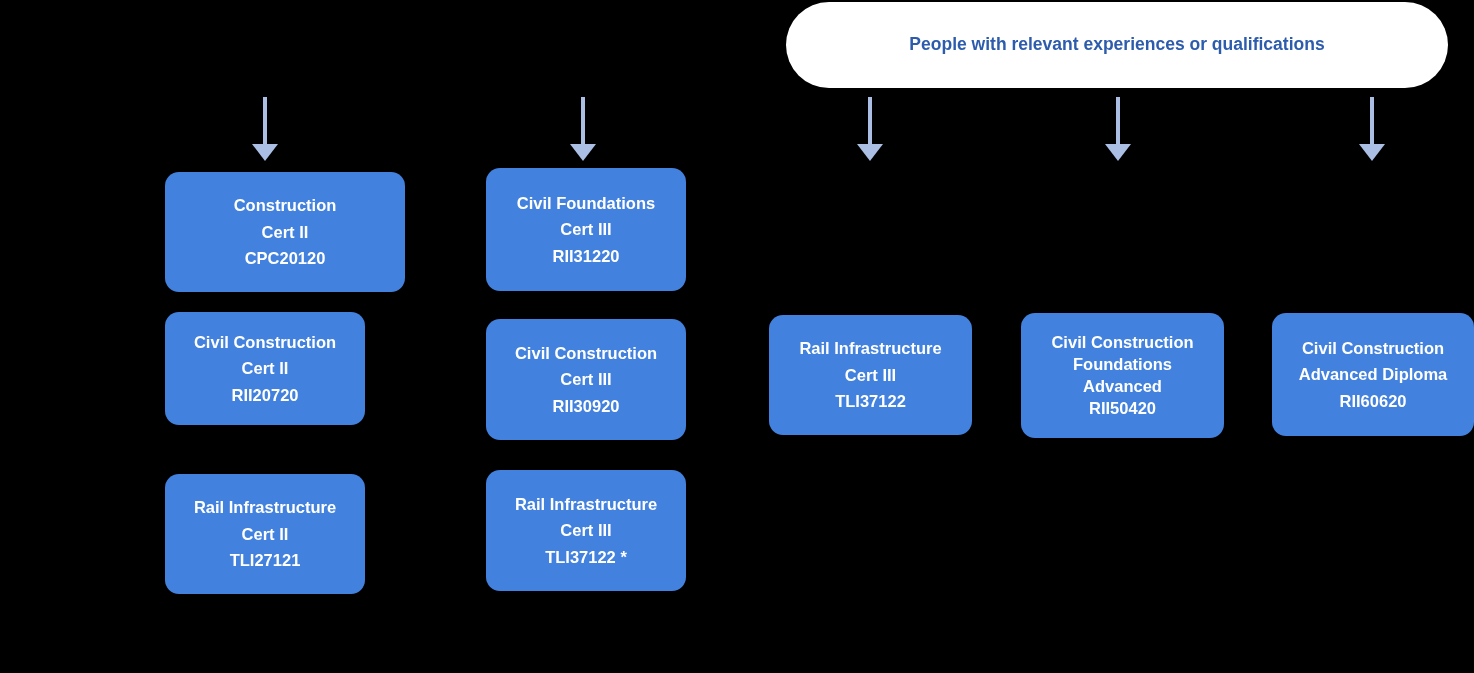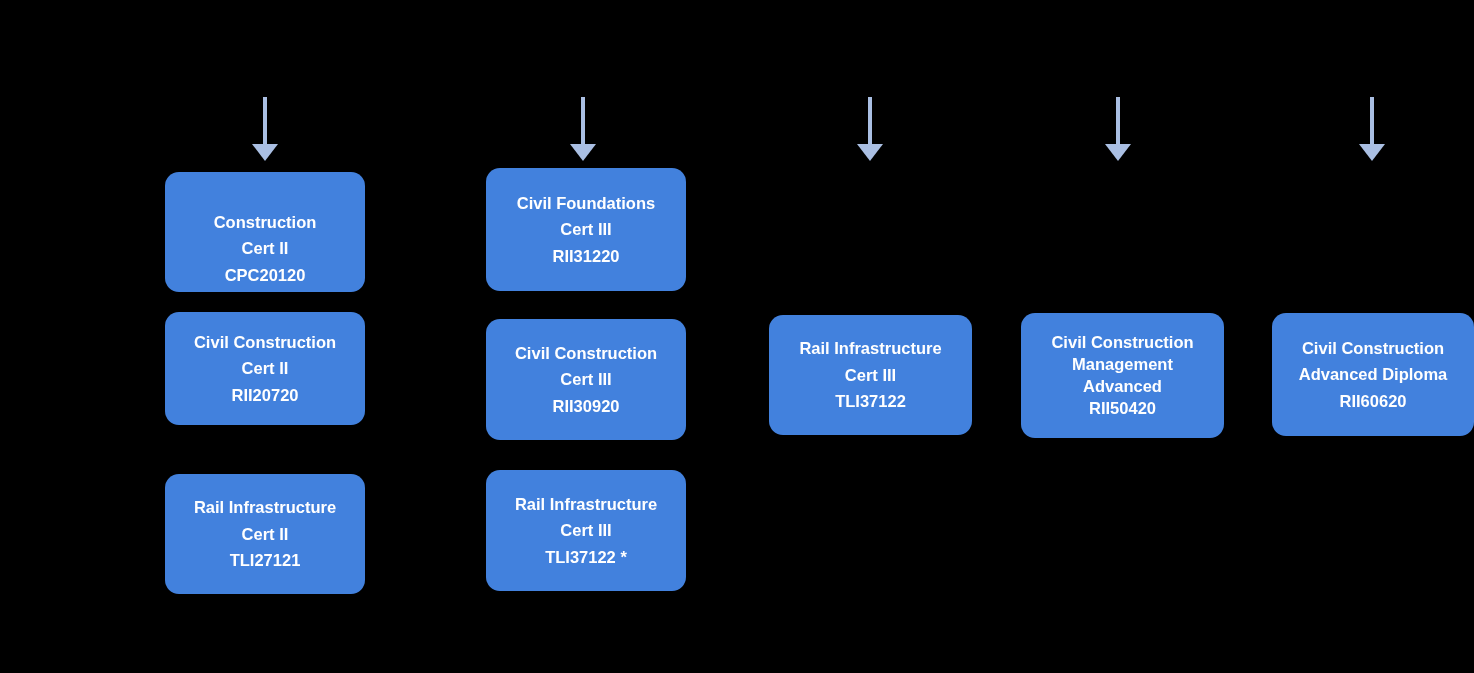"People with relevant experiences or" div.pill { html: none -> <div> <span> <span>People with relevant experiences or qualifications</span> </span> </div> }
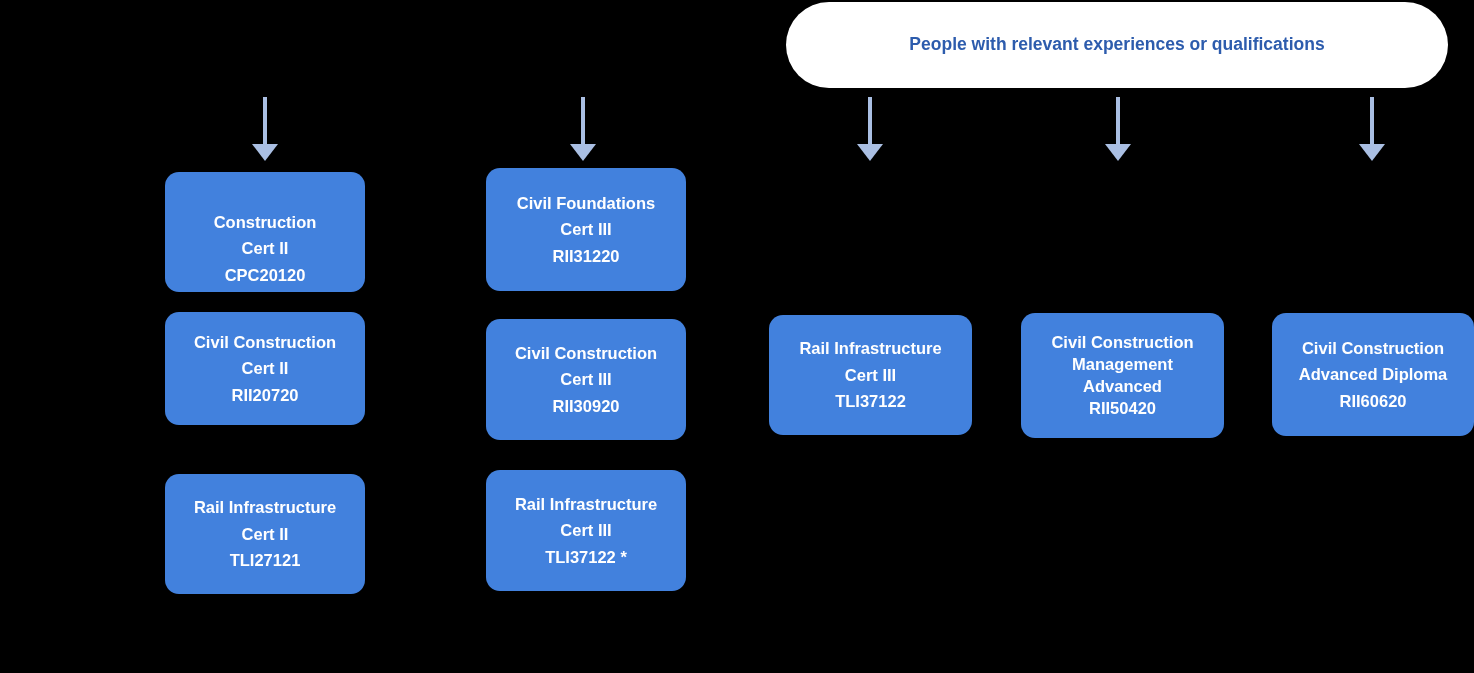"Construction" div.qual { align-items: flex-end -> none; width: 200px -> 240px }
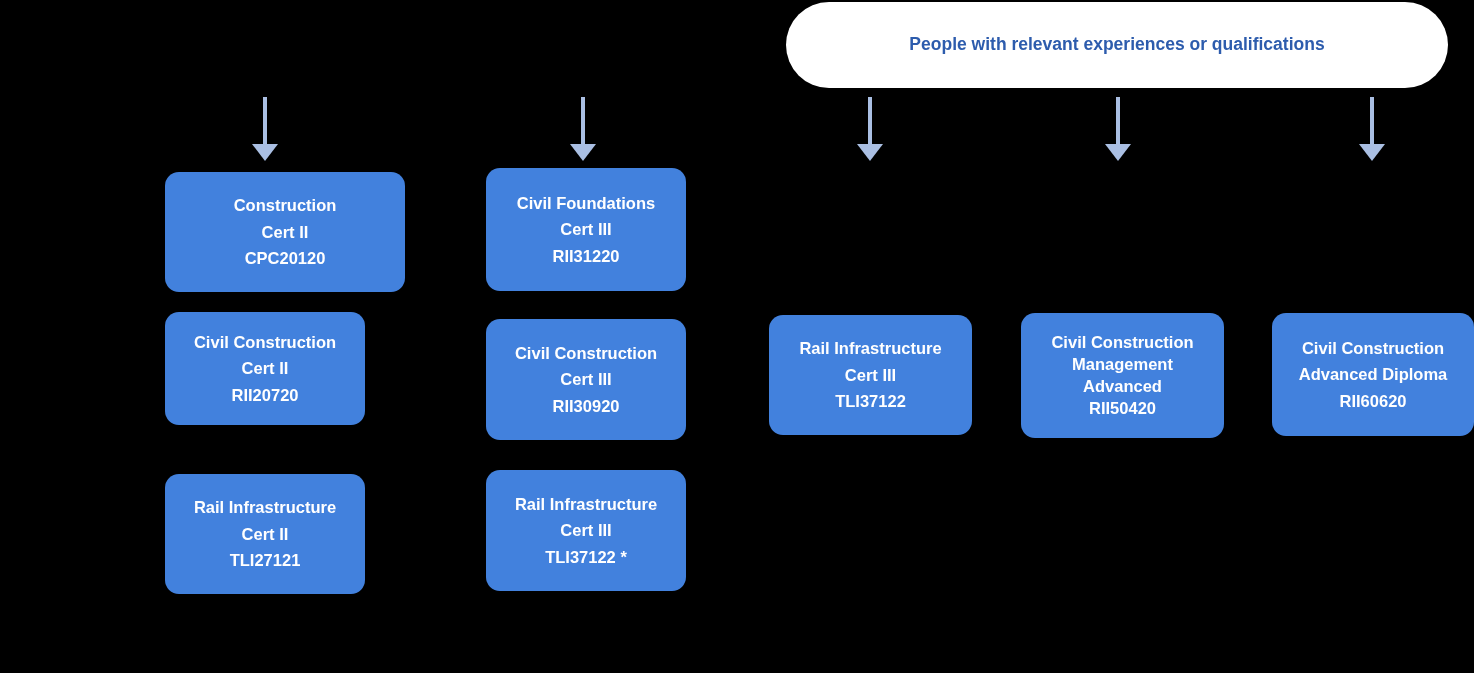"Management" span.line { text: Management -> Foundations }
